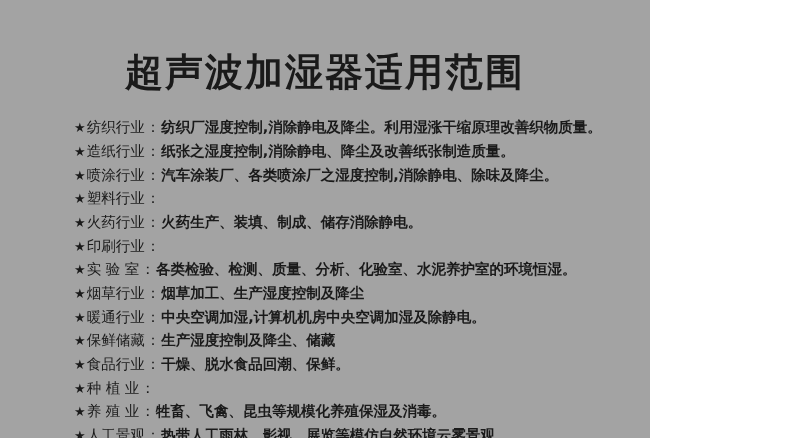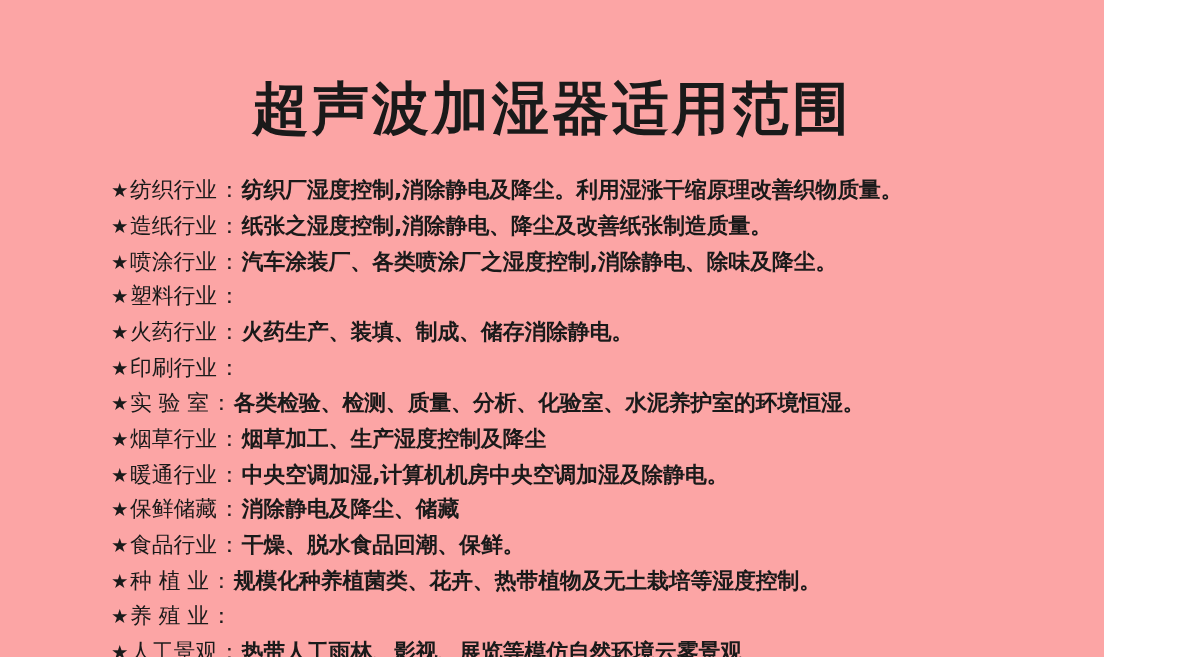"超声波加湿器适用范围" .page { background: #fca5a5 -> #a3a3a3; width: 736px -> 650px }
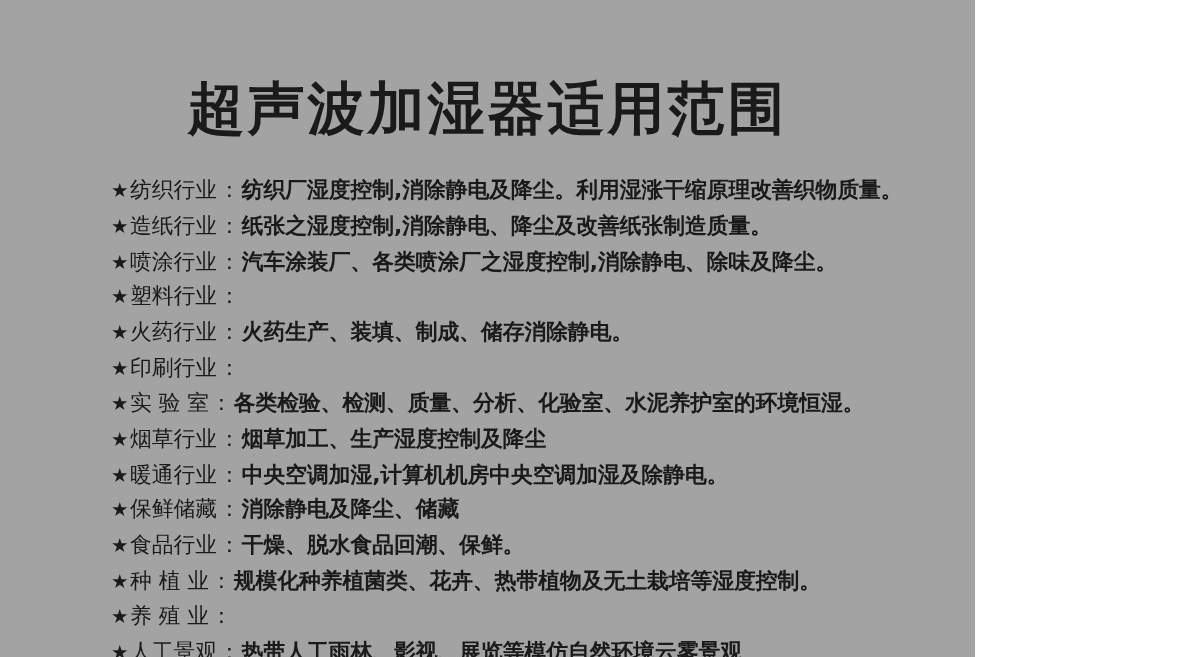"消除静电及降尘、储藏" span.desc { text: 消除静电 -> 生产湿度控制 }
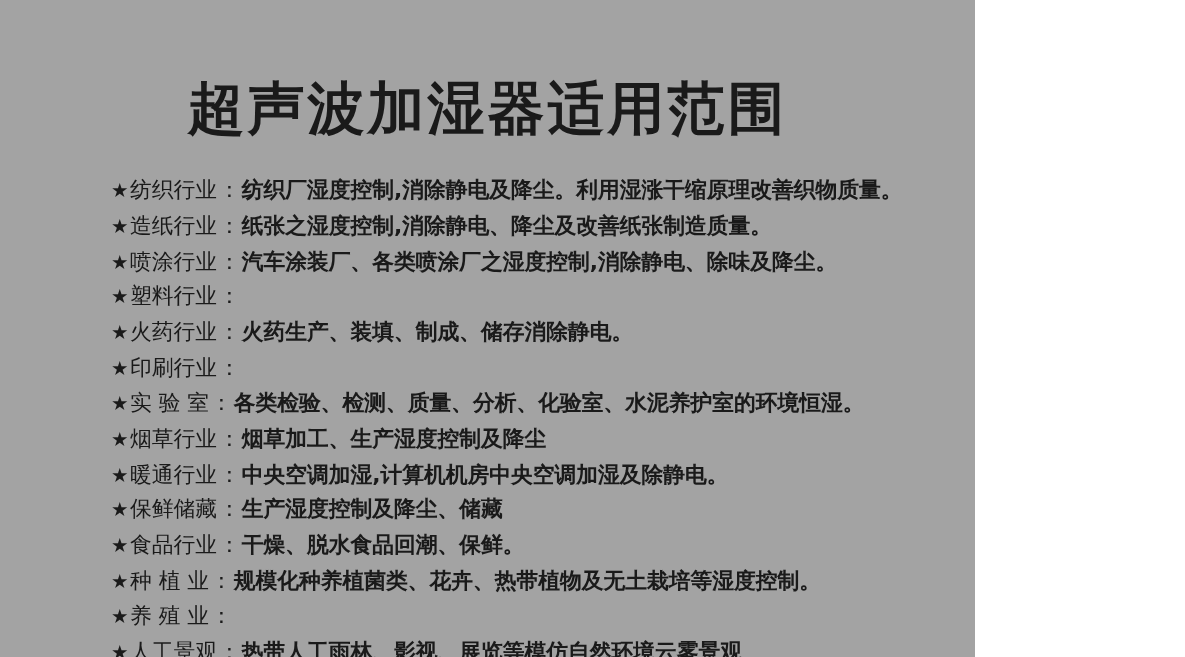"规模化种养植菌类、花卉、热带植物及无土栽培等湿度控制。" span.desc { html: <span>规模化种养植菌类、花卉、热带植物及无土栽培等湿度控制。</span> -> none }
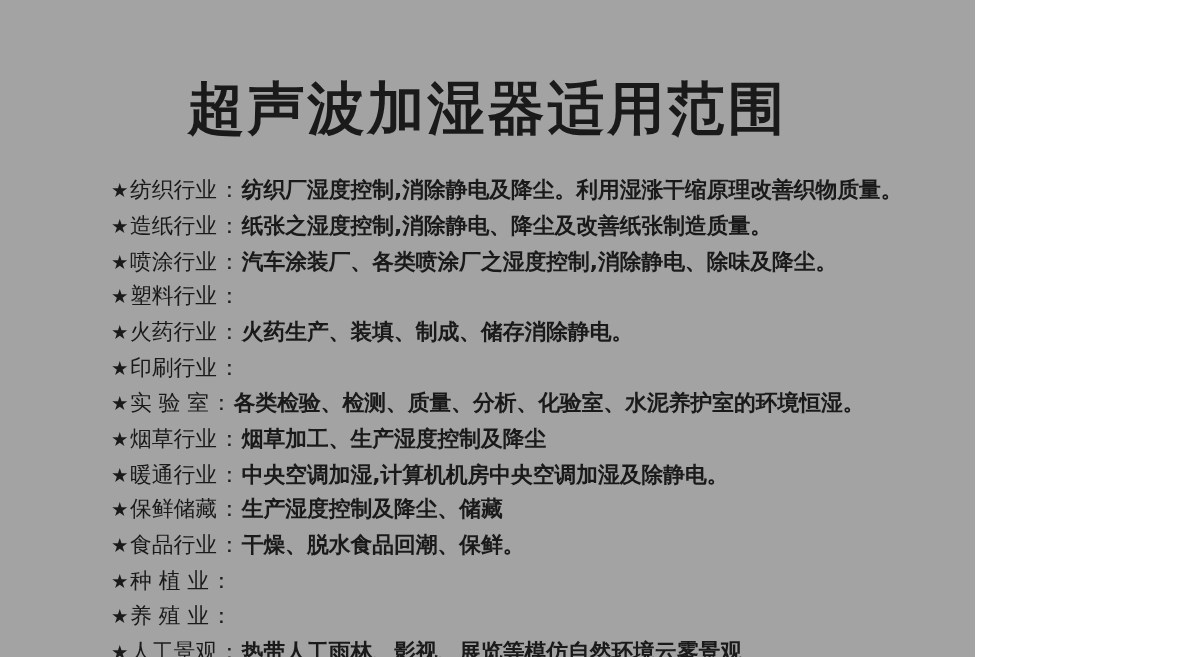"牲畜、飞禽、昆虫等规模化养殖保湿及消毒。" span.desc { html: none -> <span>牲畜、飞禽、昆虫等规模化养殖保湿及消毒。</span> }
